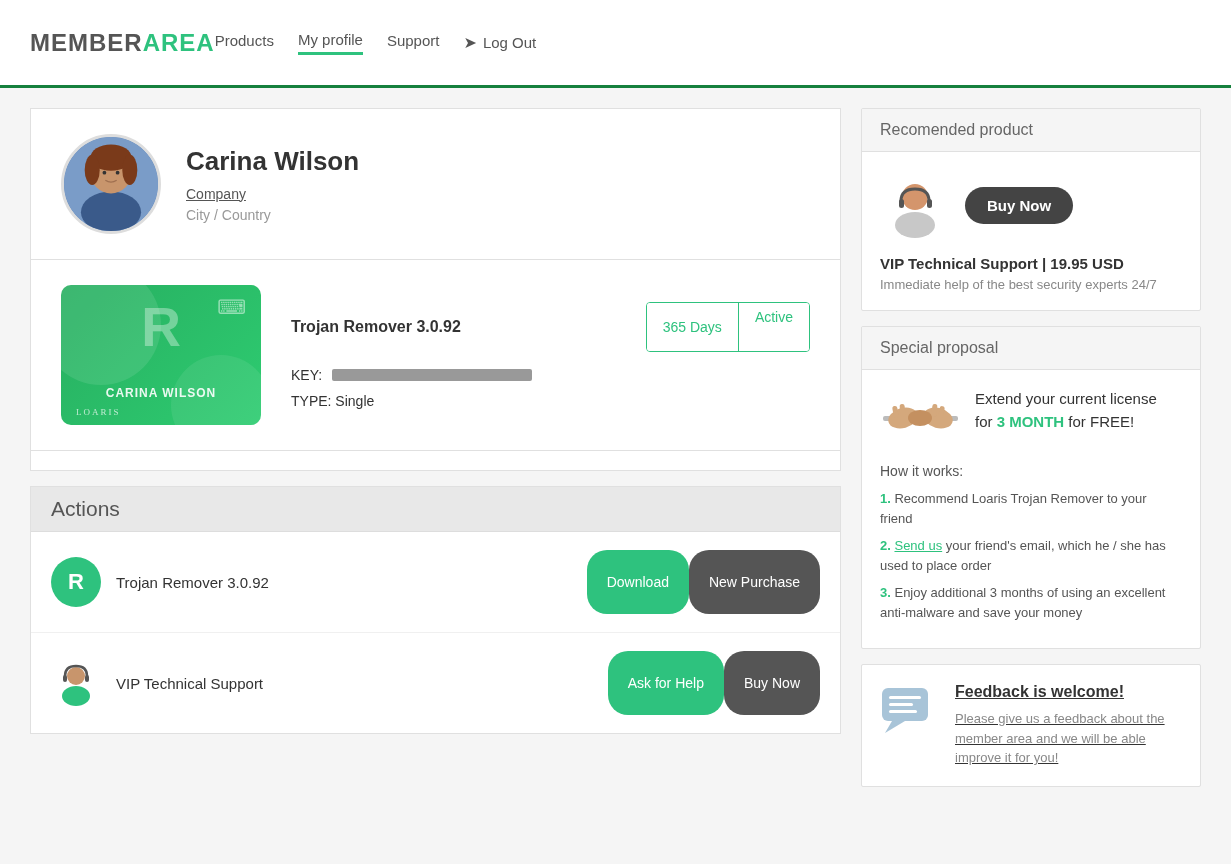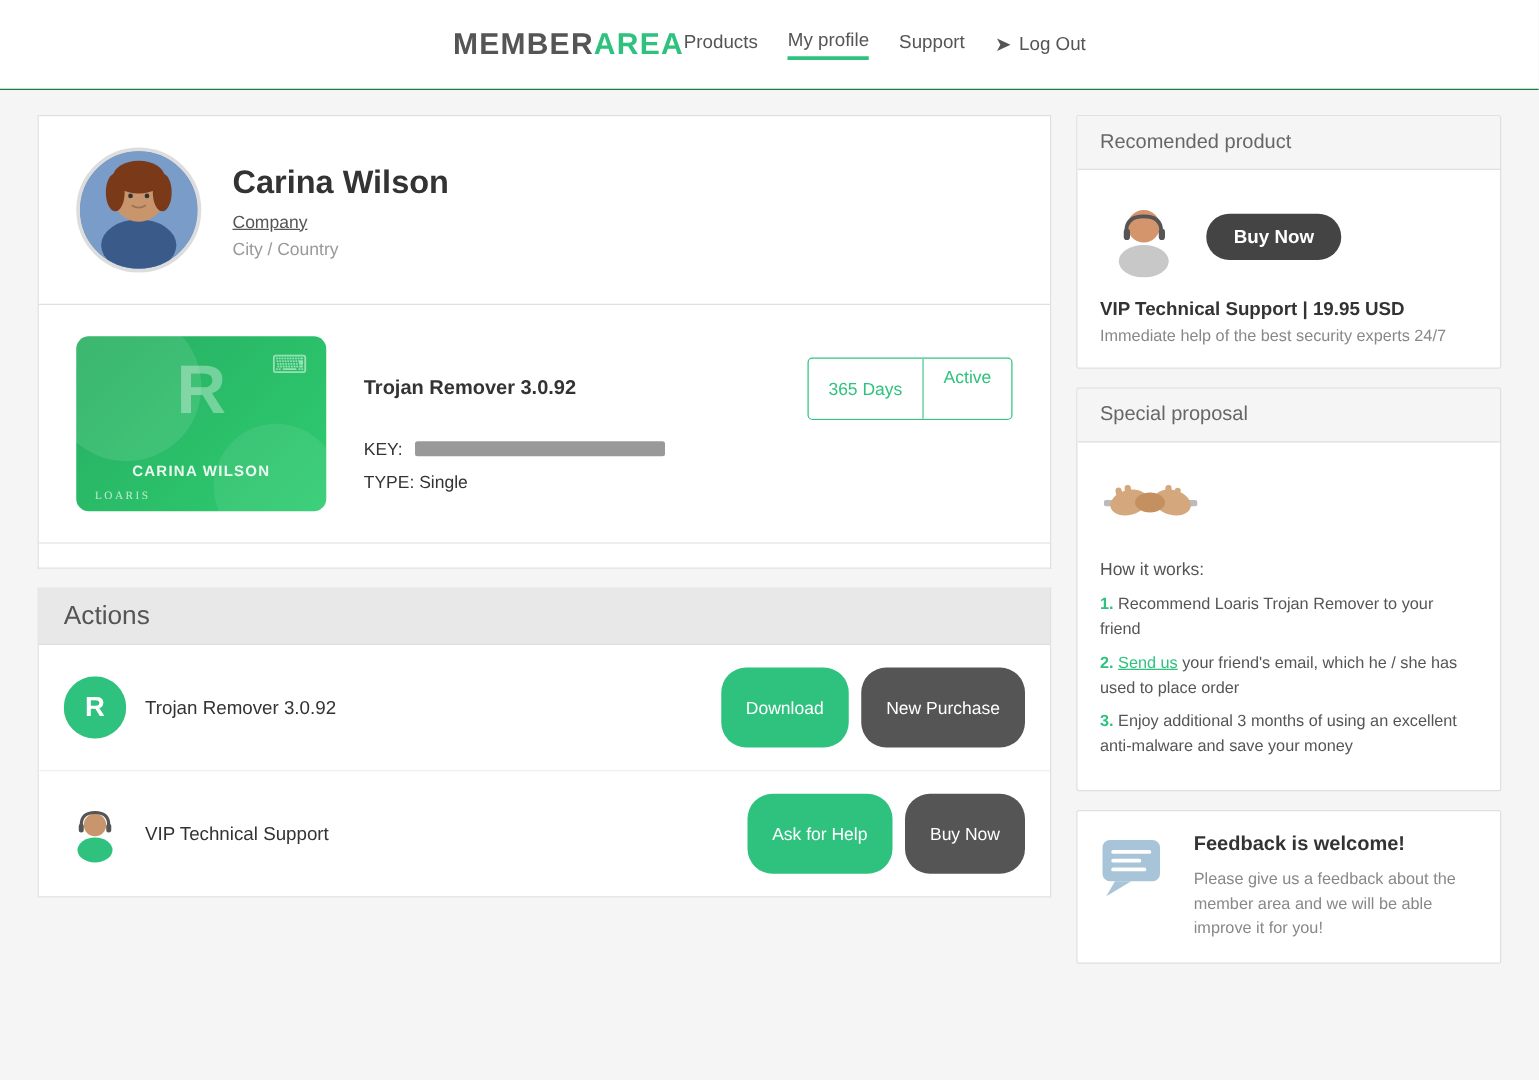"MEMBERAREA" .header { border-bottom: 1px solid #15803d -> 3px solid #15803d; height: 72px -> 88px; justify-content: center -> flex-start }
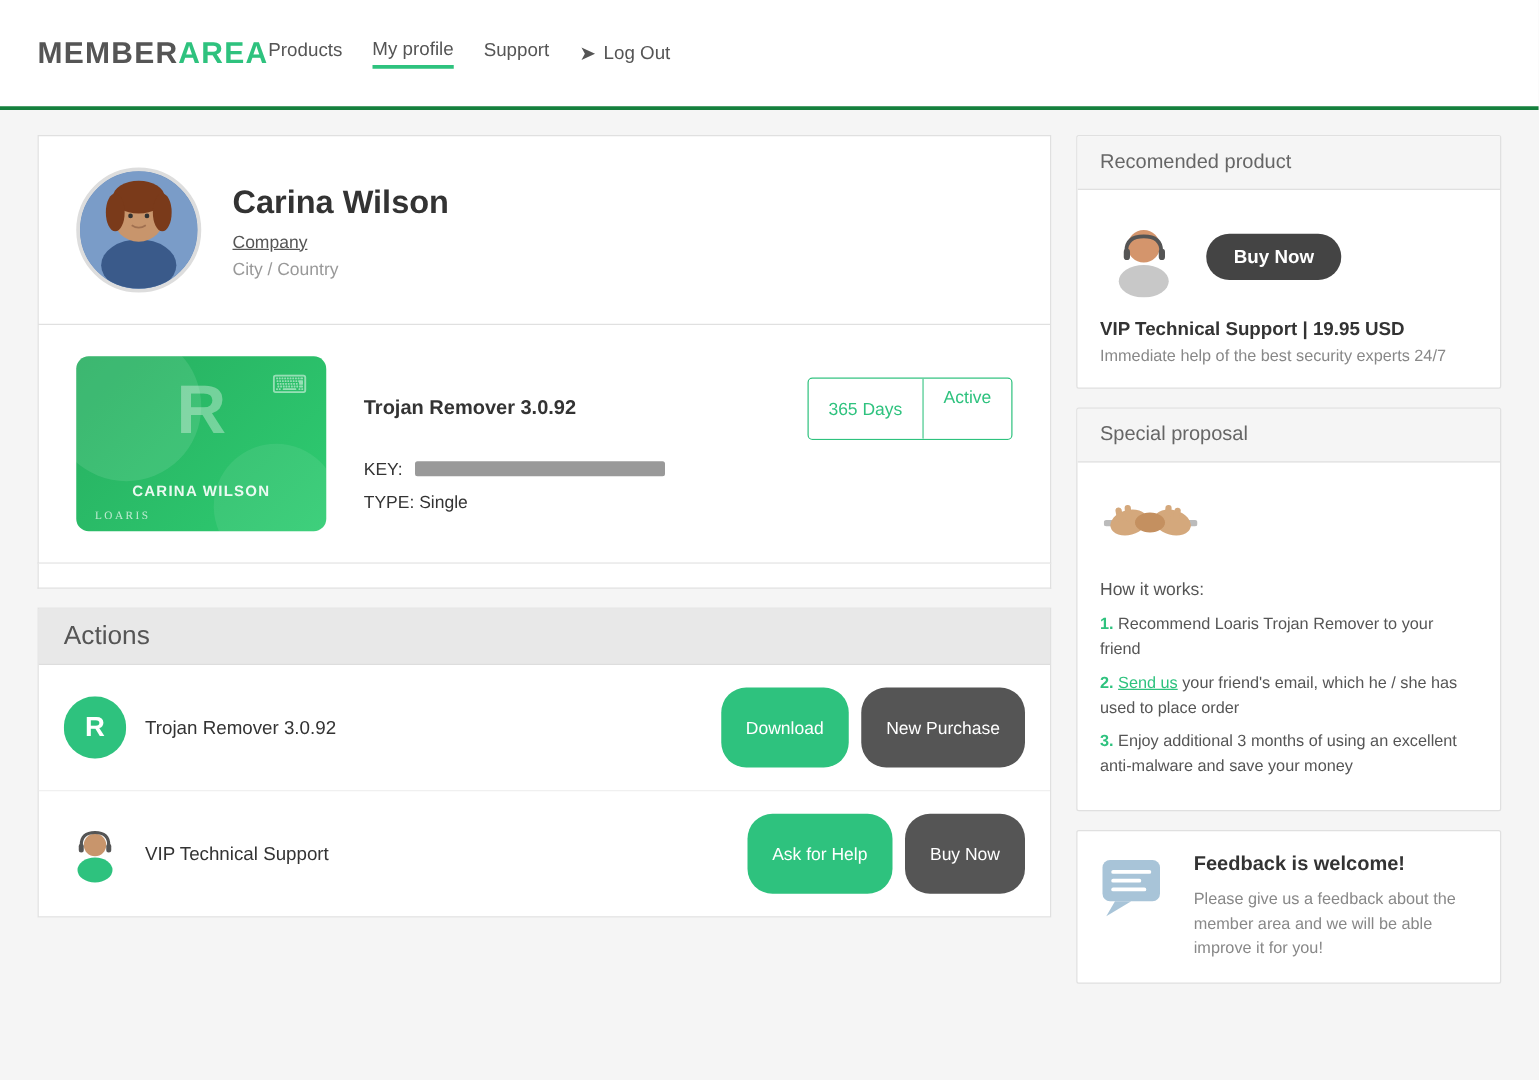"Extend your current license" div.proposal-text { html: none -> <div> <span>Extend your current license</span><br> <span>for</span> <span>3 MONTH</span> <span>for FREE!</span> </div> }
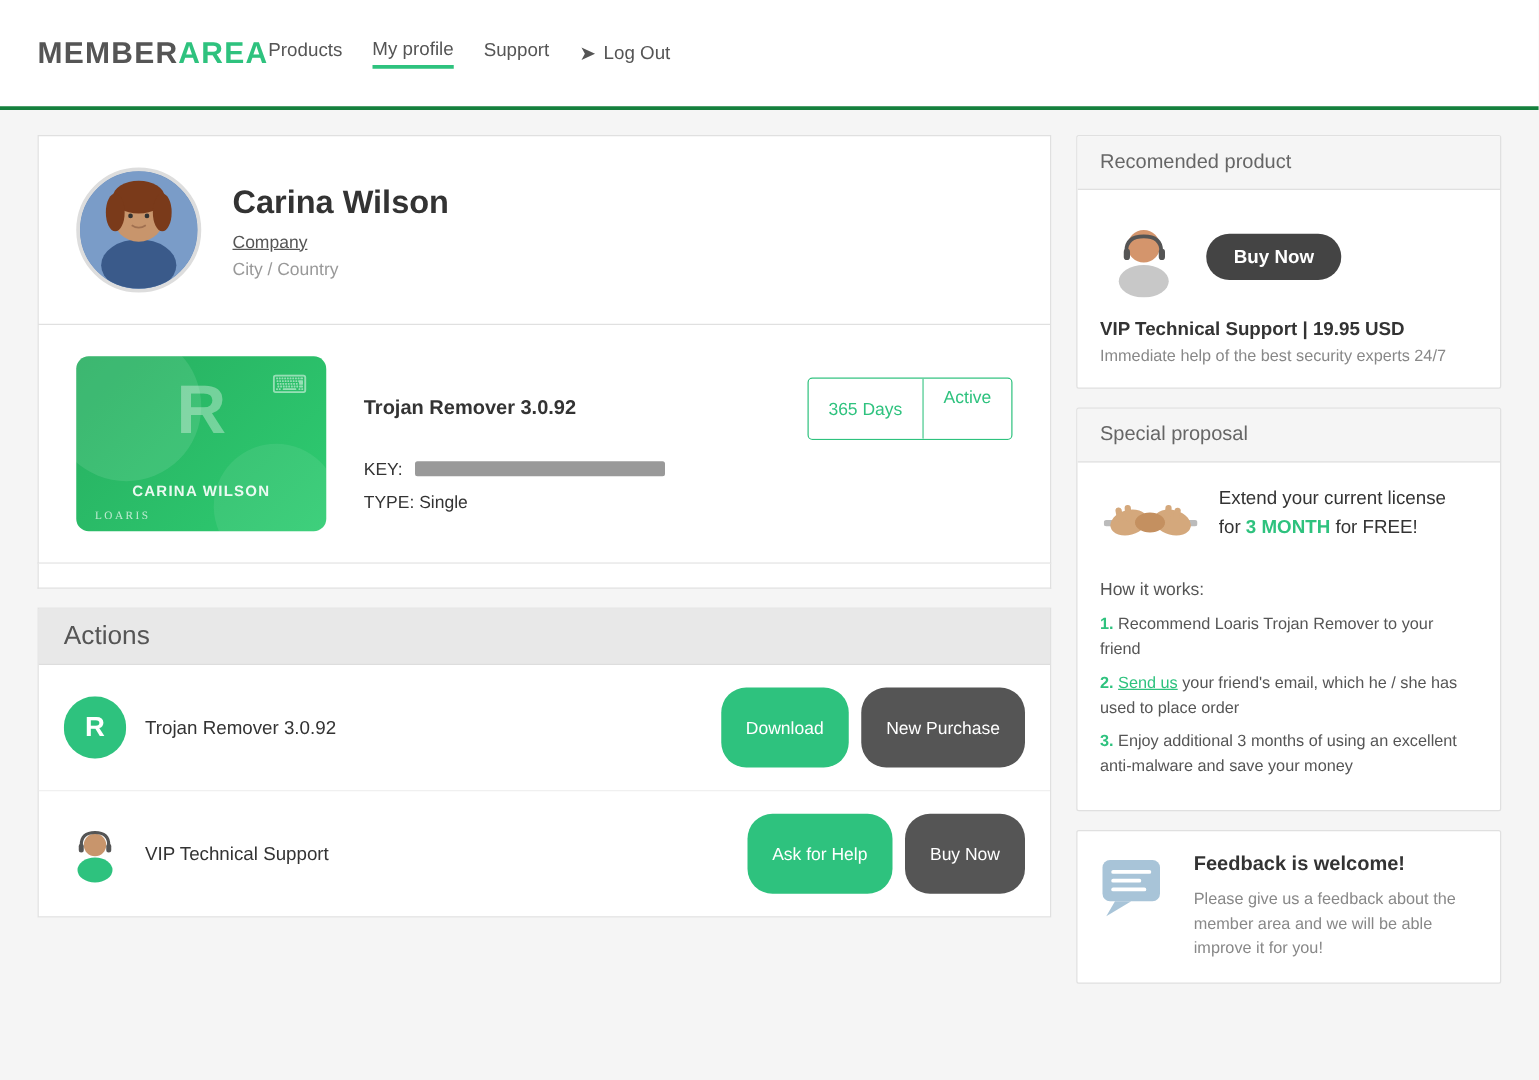"Download" .action-buttons { gap: 10px -> none }
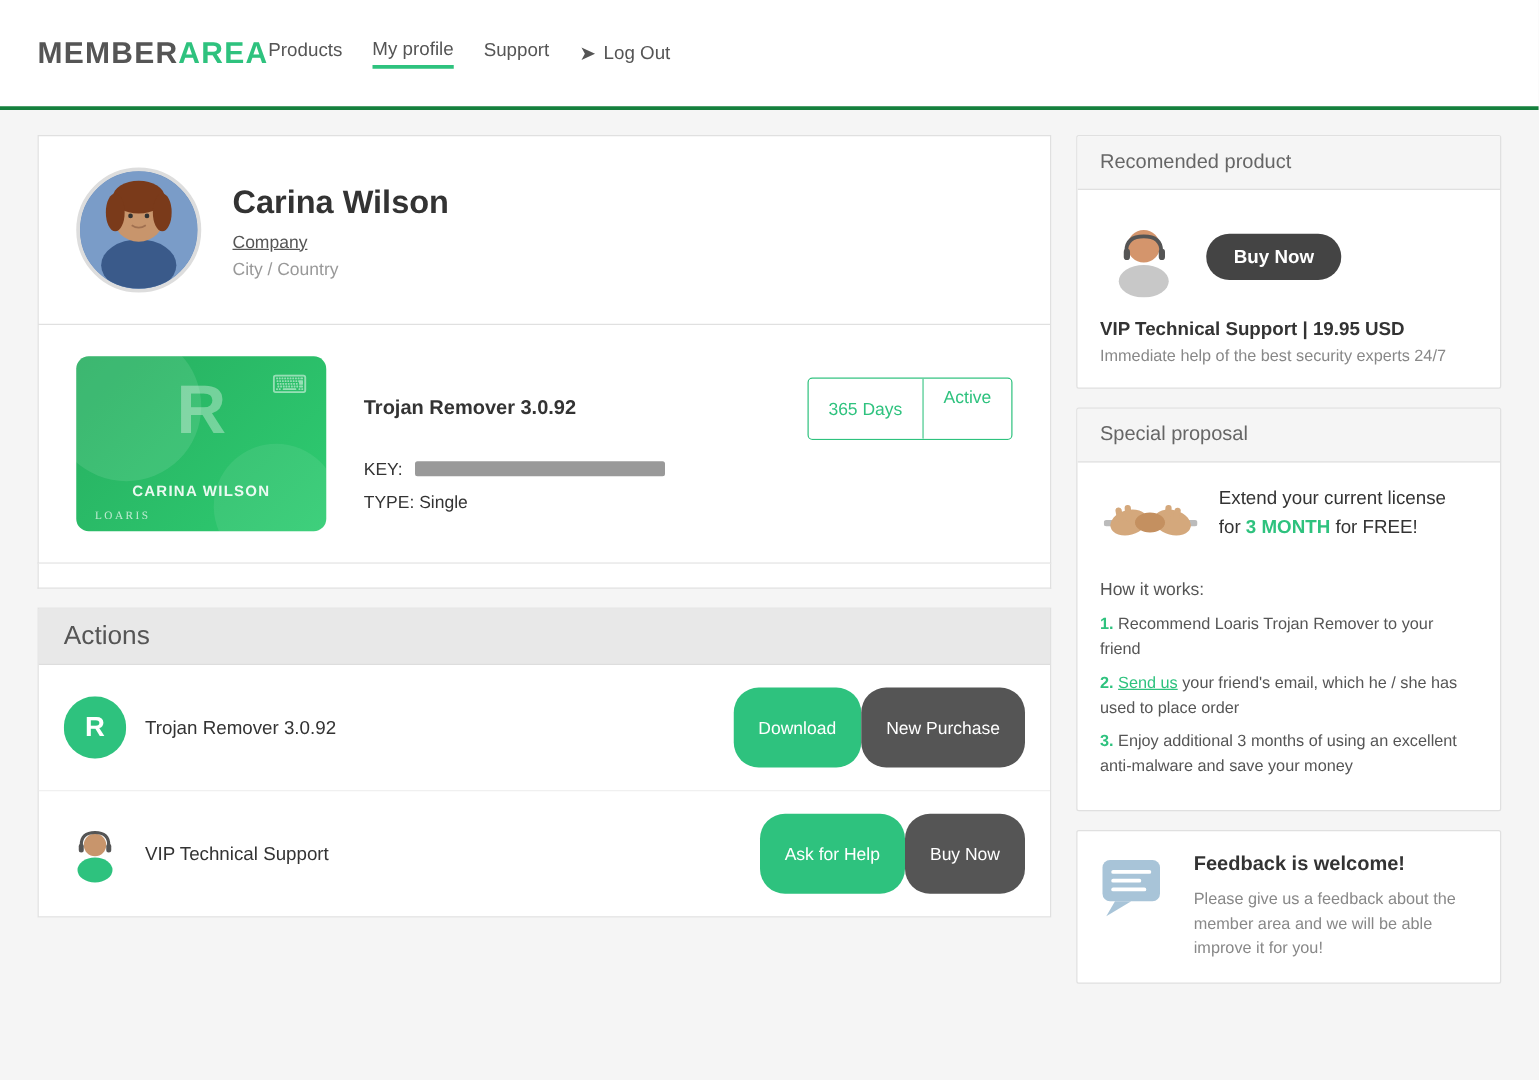"Feedback is welcome!" .feedback-content { text-decoration: none -> underline }
